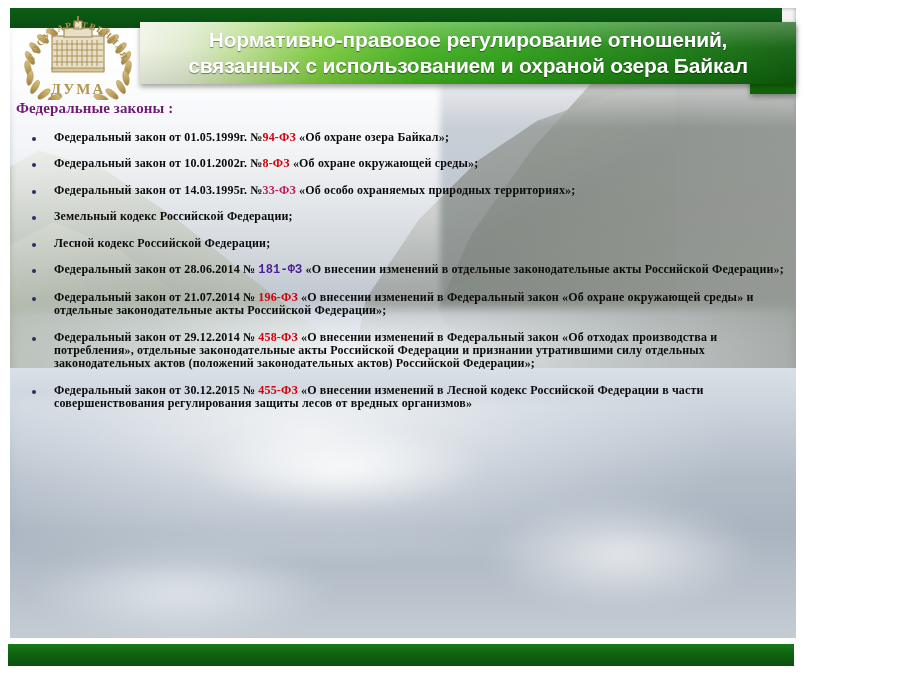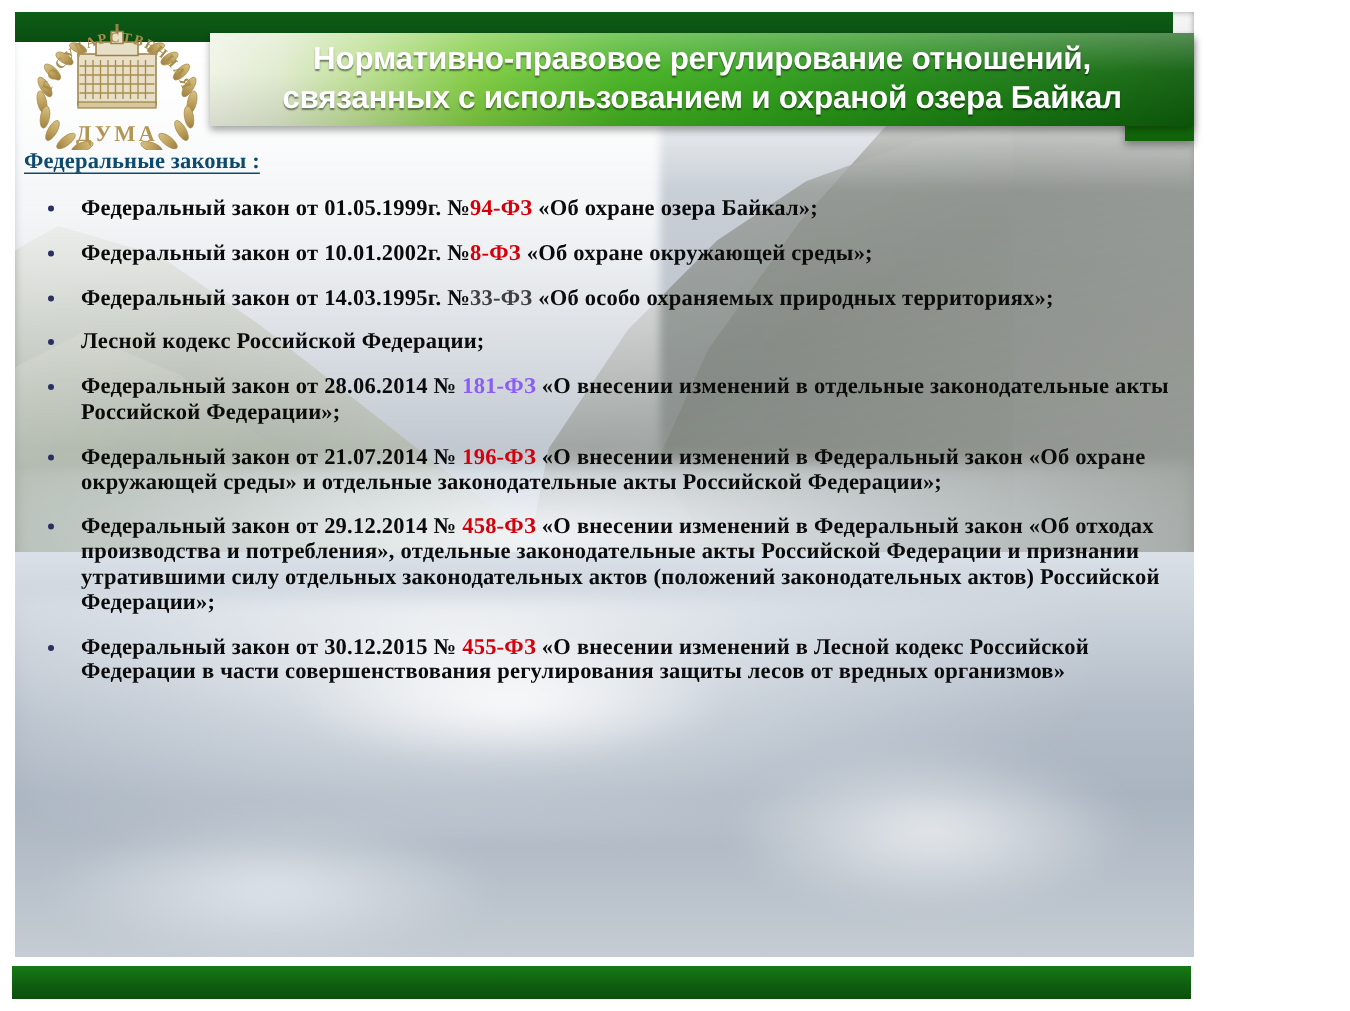"Федеральные законы :" .section-title { color: #0c4a6e -> #701a75; text-decoration: underline -> none }
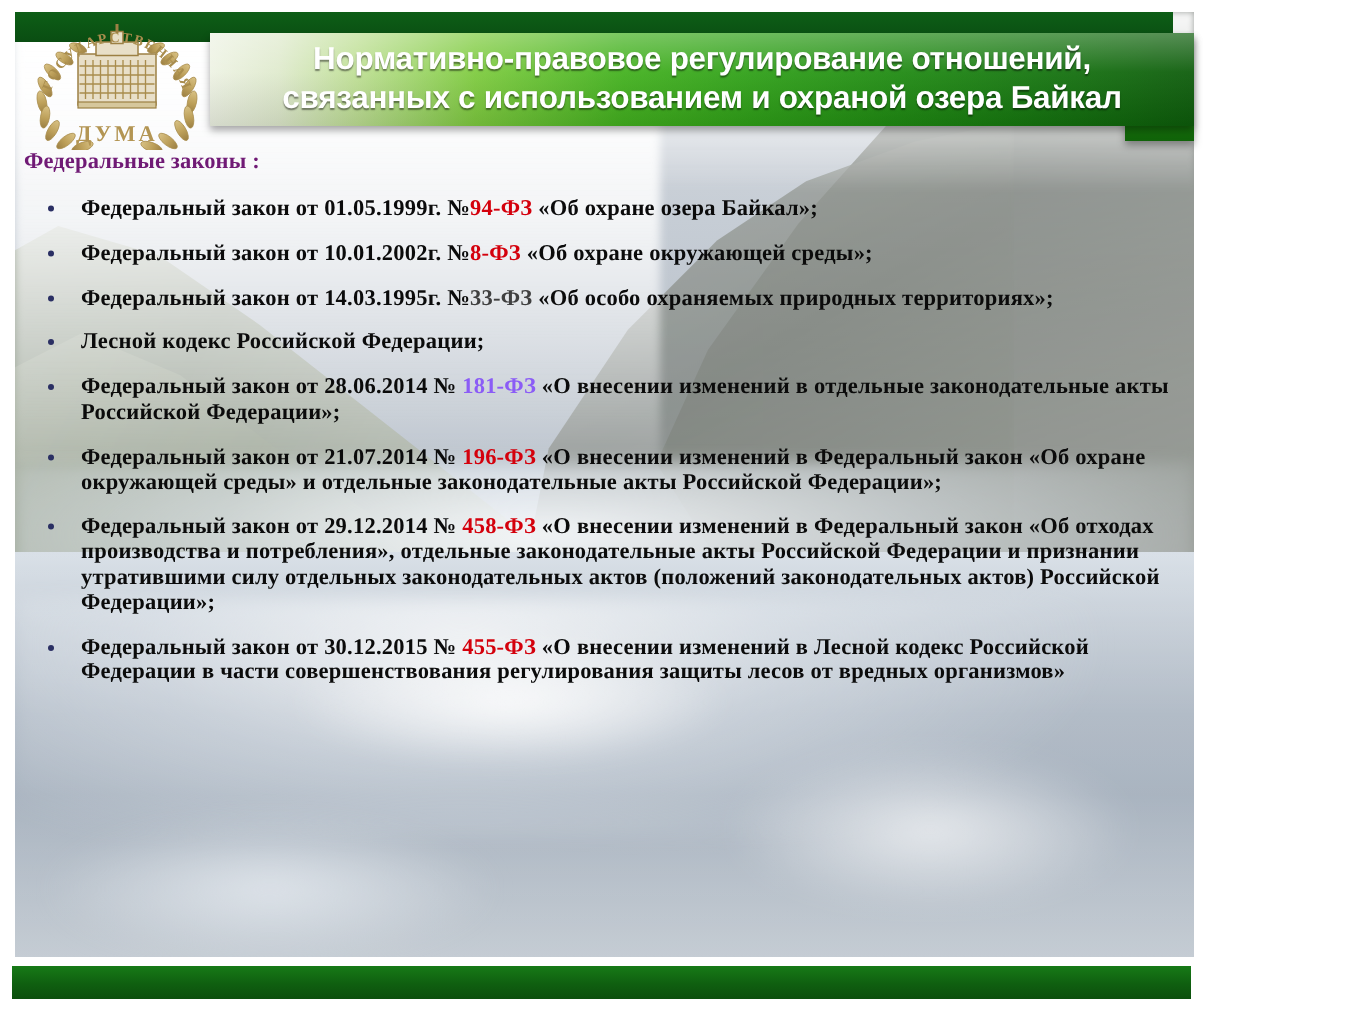"Федеральный закон от 01.05.1999г. №94-ФЗ" ul.laws > li { font-size: 15px -> 12px }
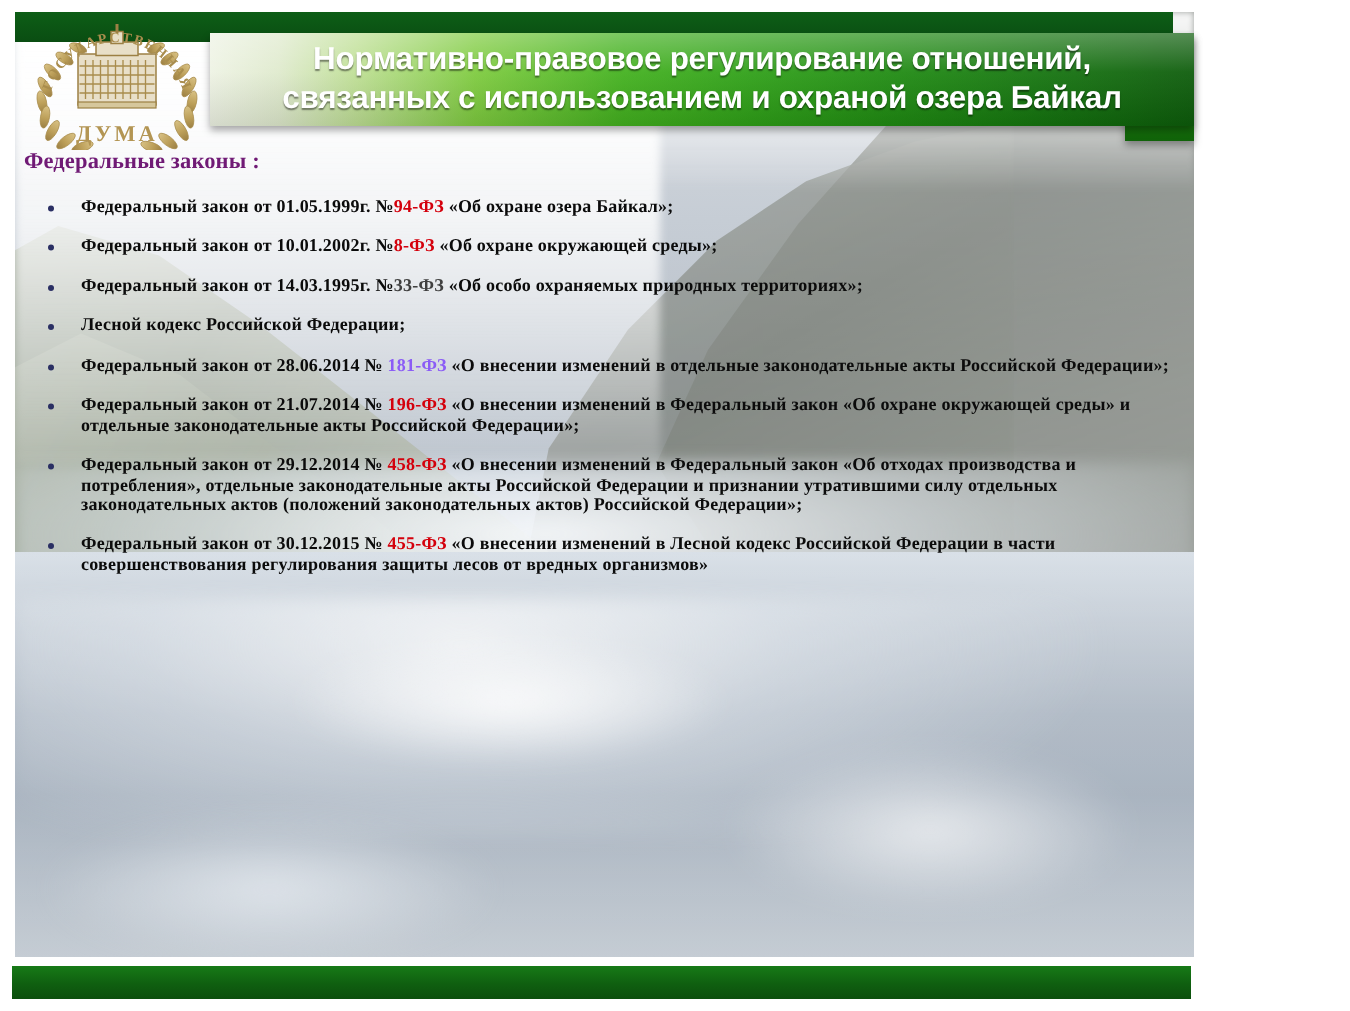"33-ФЗ" span.fz { color: #404040 -> #be185d }
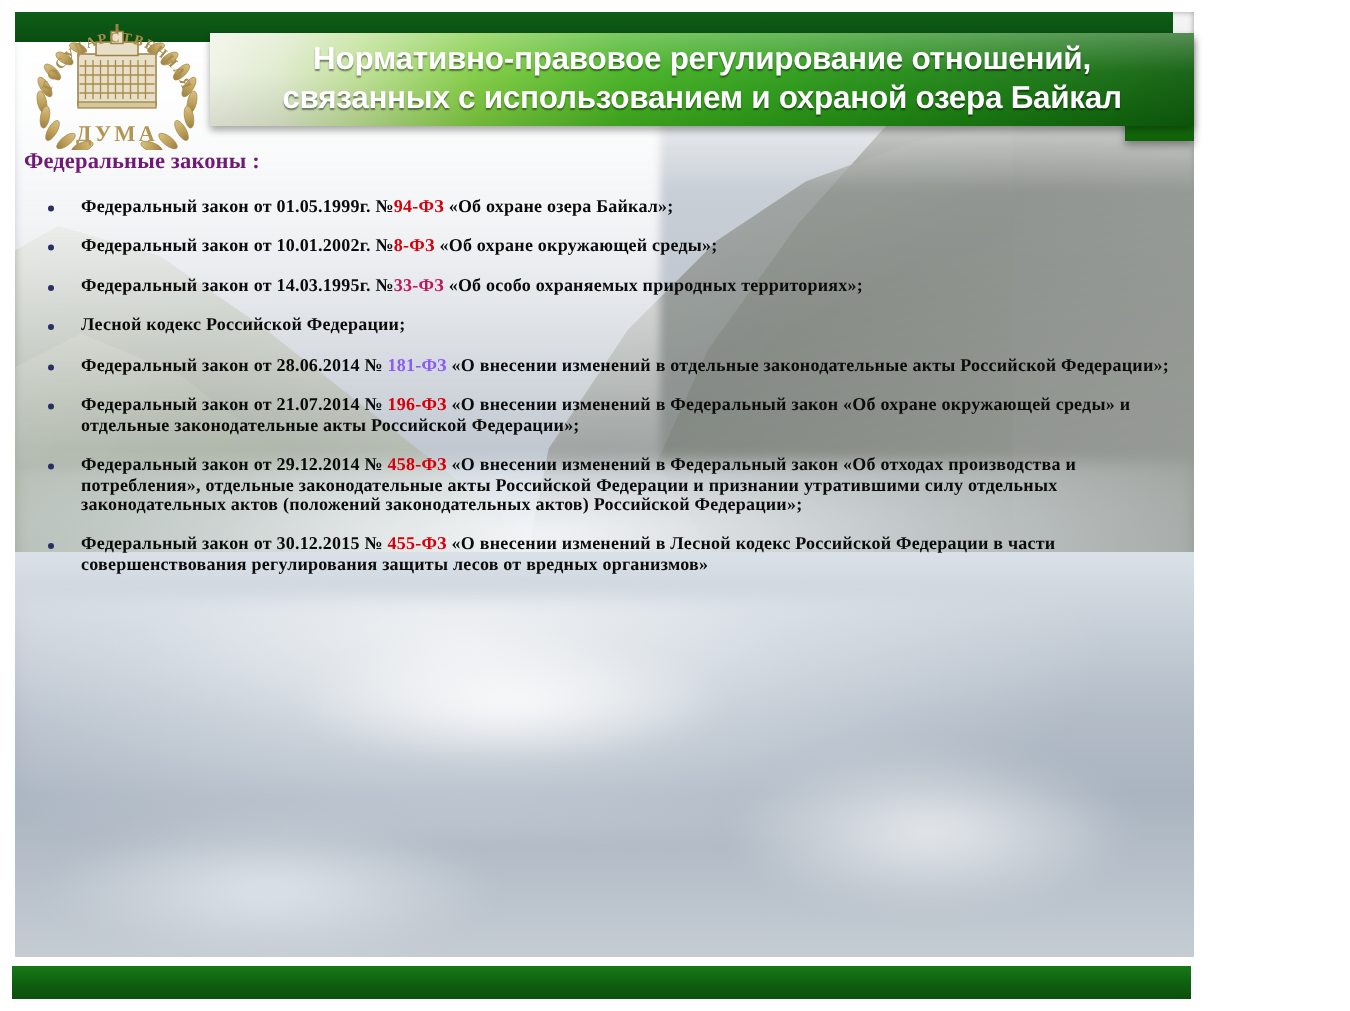"Земельный кодекс Российской Федерации;" li { html: none -> <li><span>Земельный кодекс Российской Федерации;</span></li> }
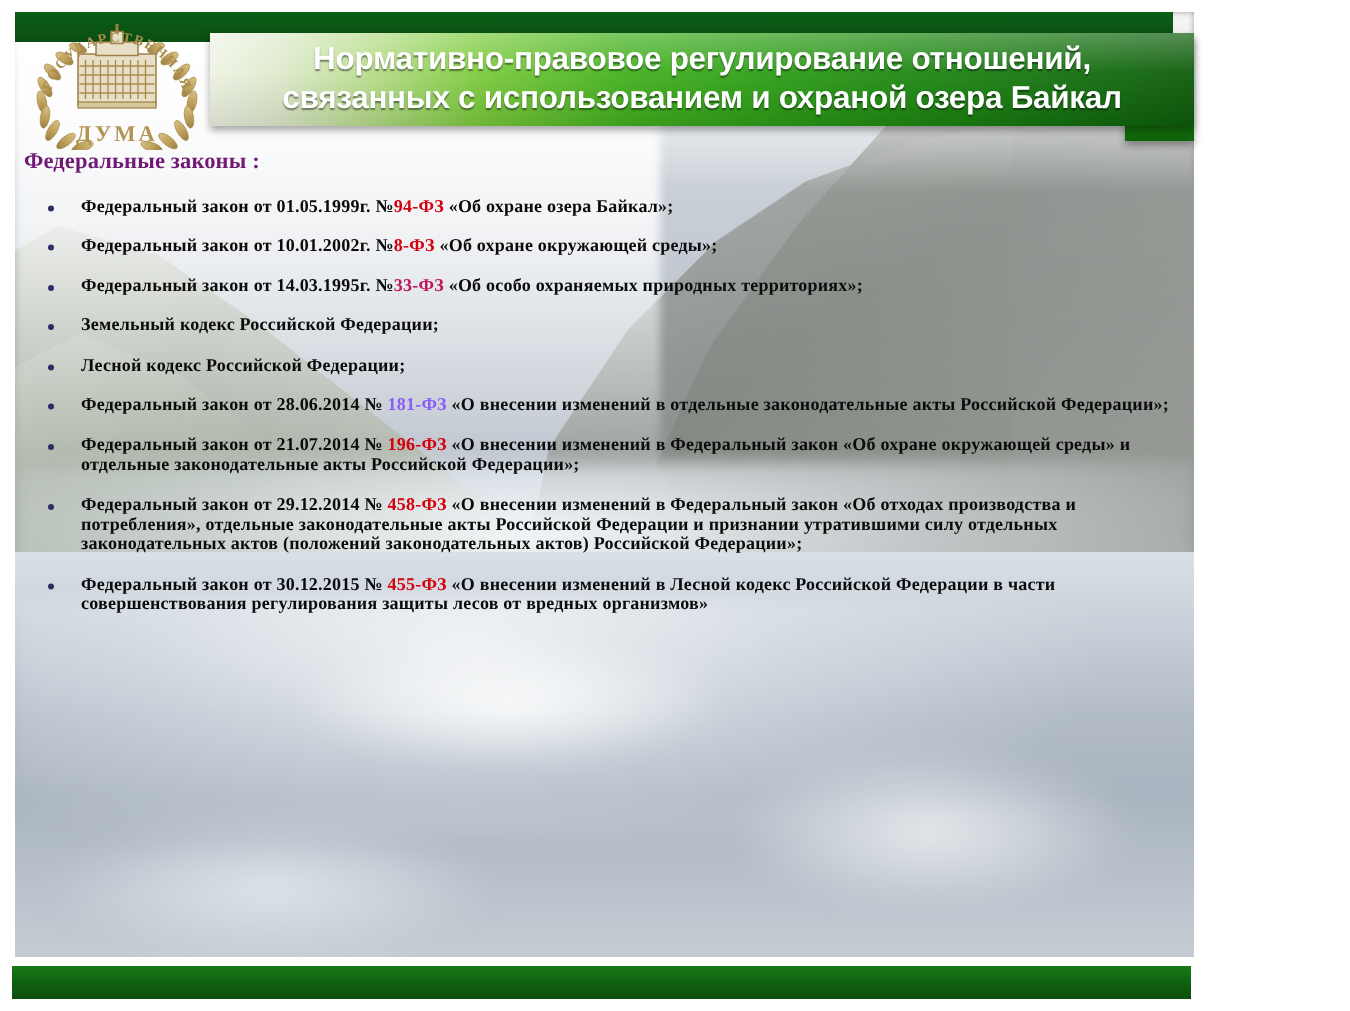"181-ФЗ" span.fz { color: #8b5cf6 -> #4c1d95; font-family: none -> Liberation Mono, monospace }
